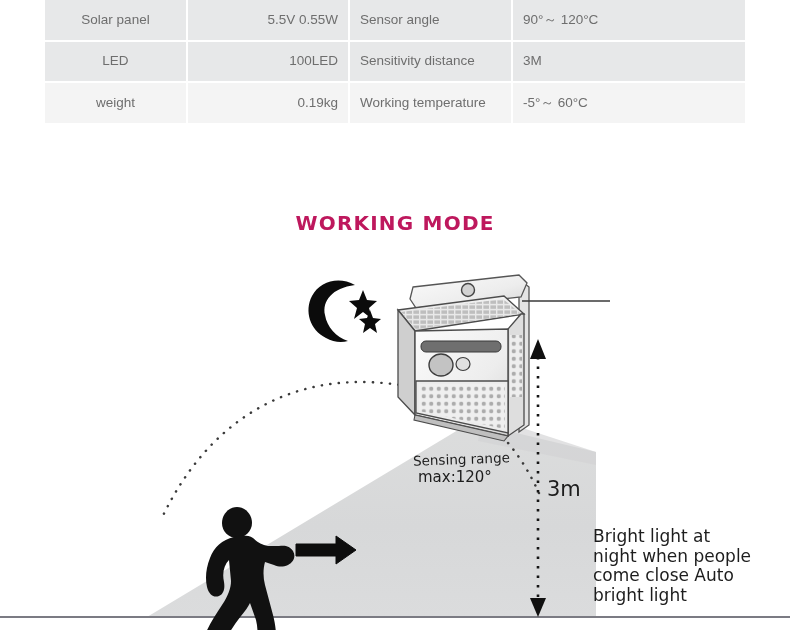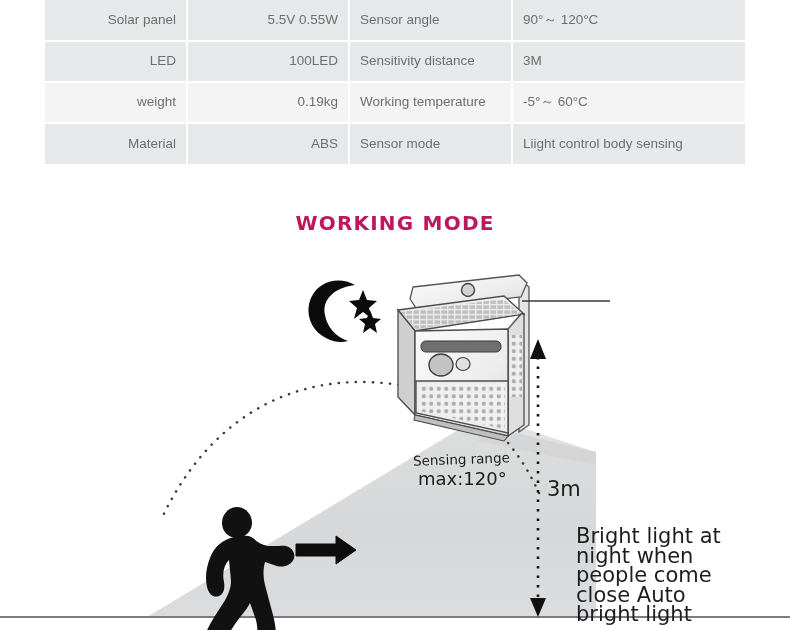"Solar panel" .c-label { text-align: right -> center }
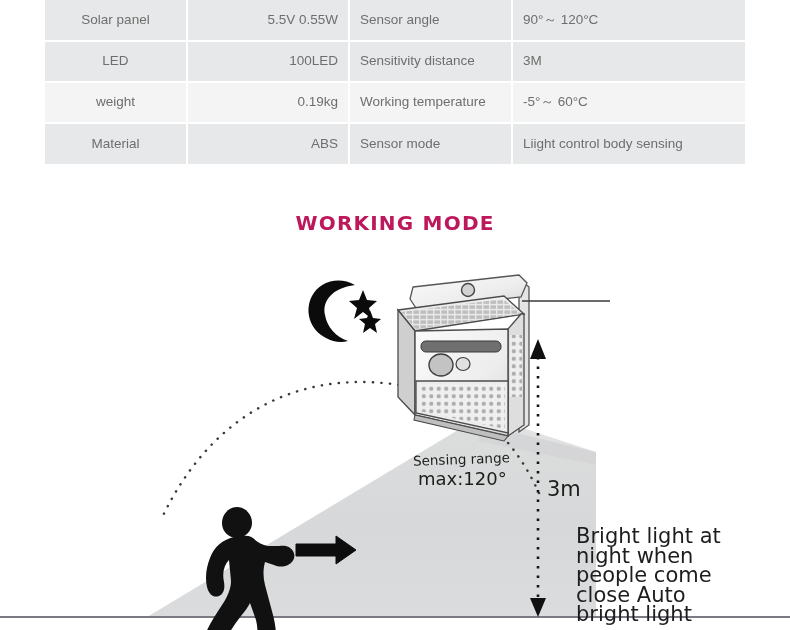"Material" tr.row-odd { html: <tr> <td>Material</td> <td>ABS</td> <td>Sensor mode</td> <td>Liight control body sensing</td> </tr> -> none }
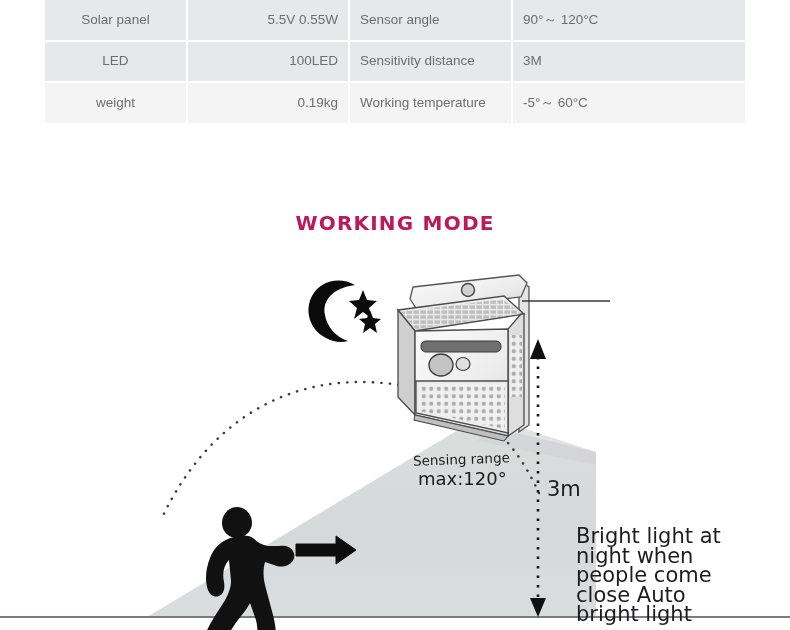"max:120°" #label-sensing-max { font-size: 18px -> 15px }
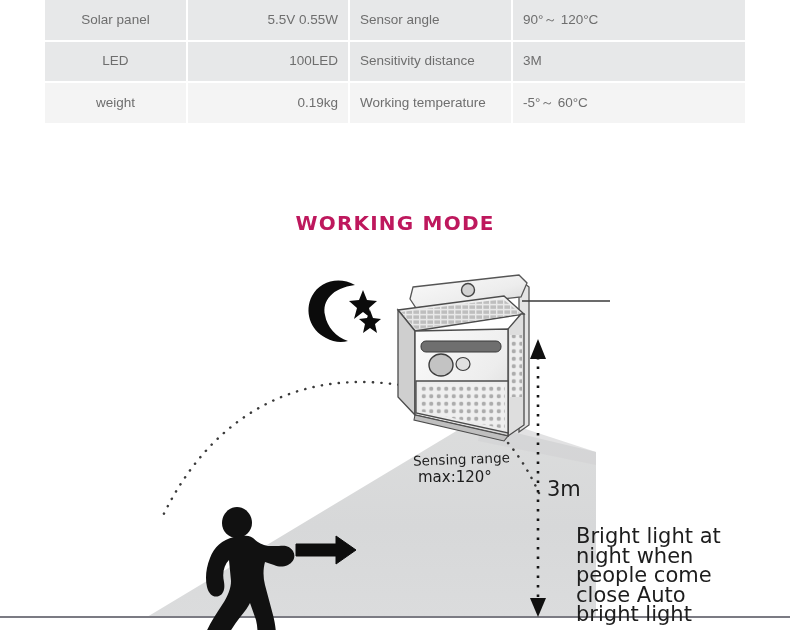"Bright light at night when" #label-bright-light { font-size: 21px -> 17px; left: 576px -> 593px }
